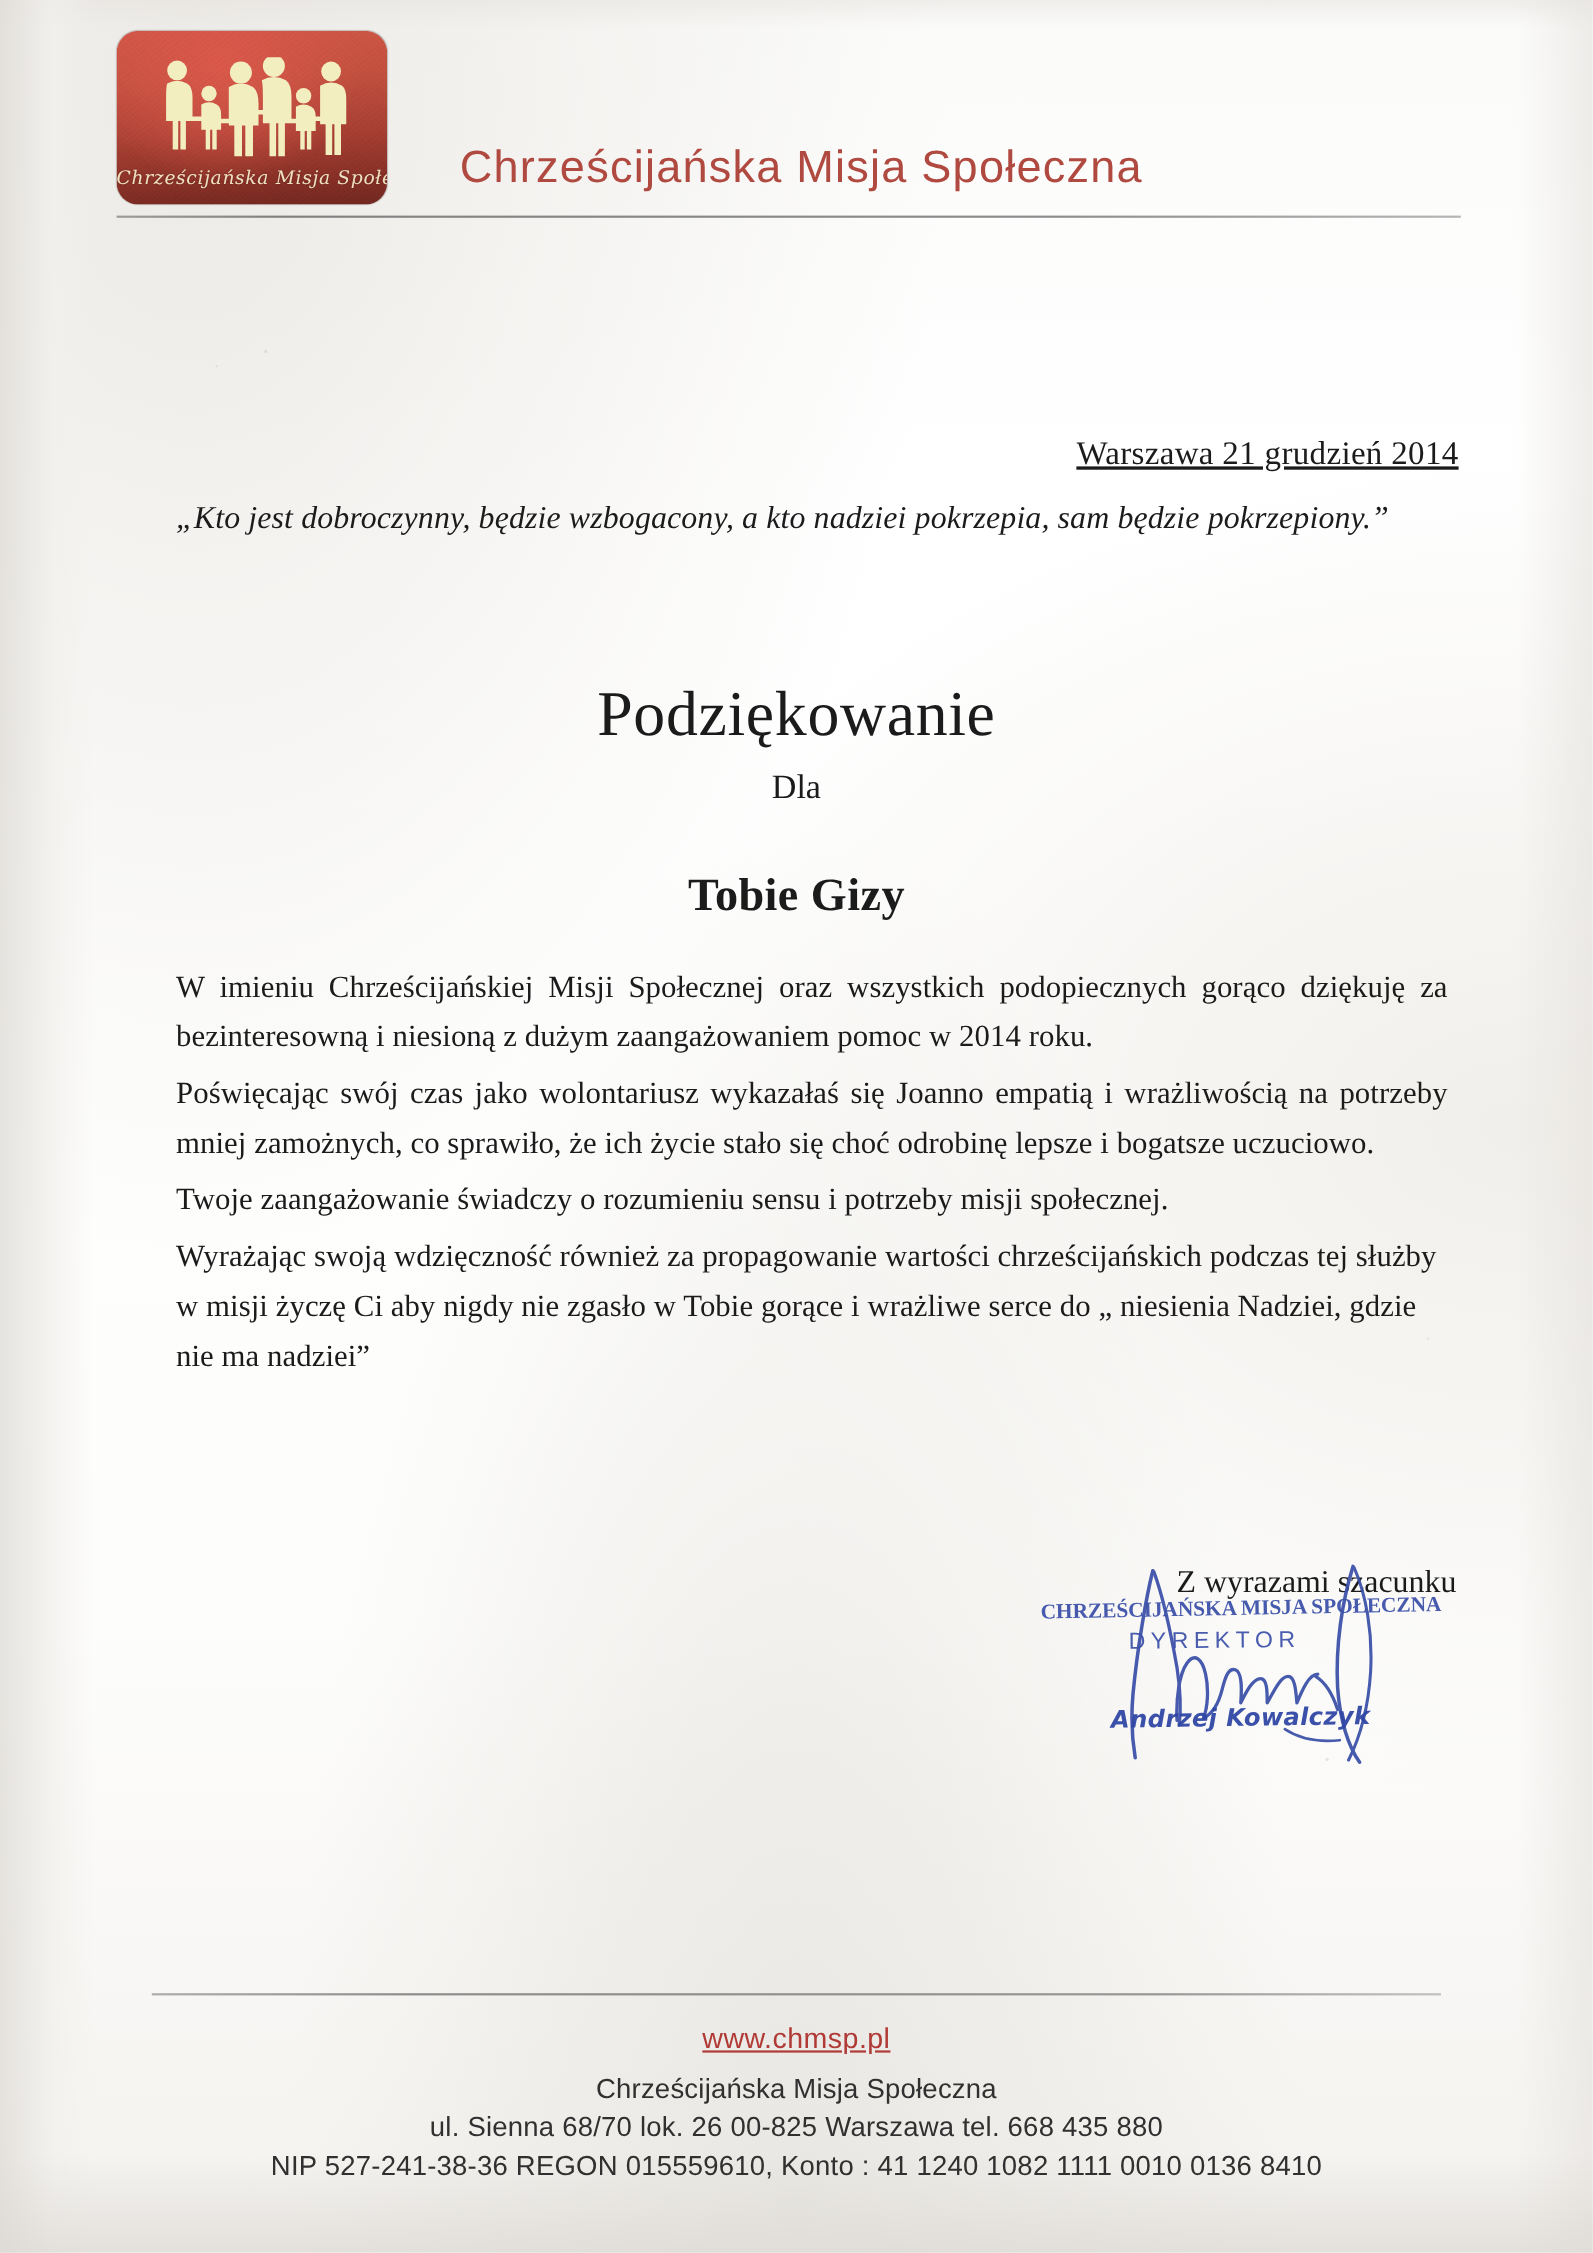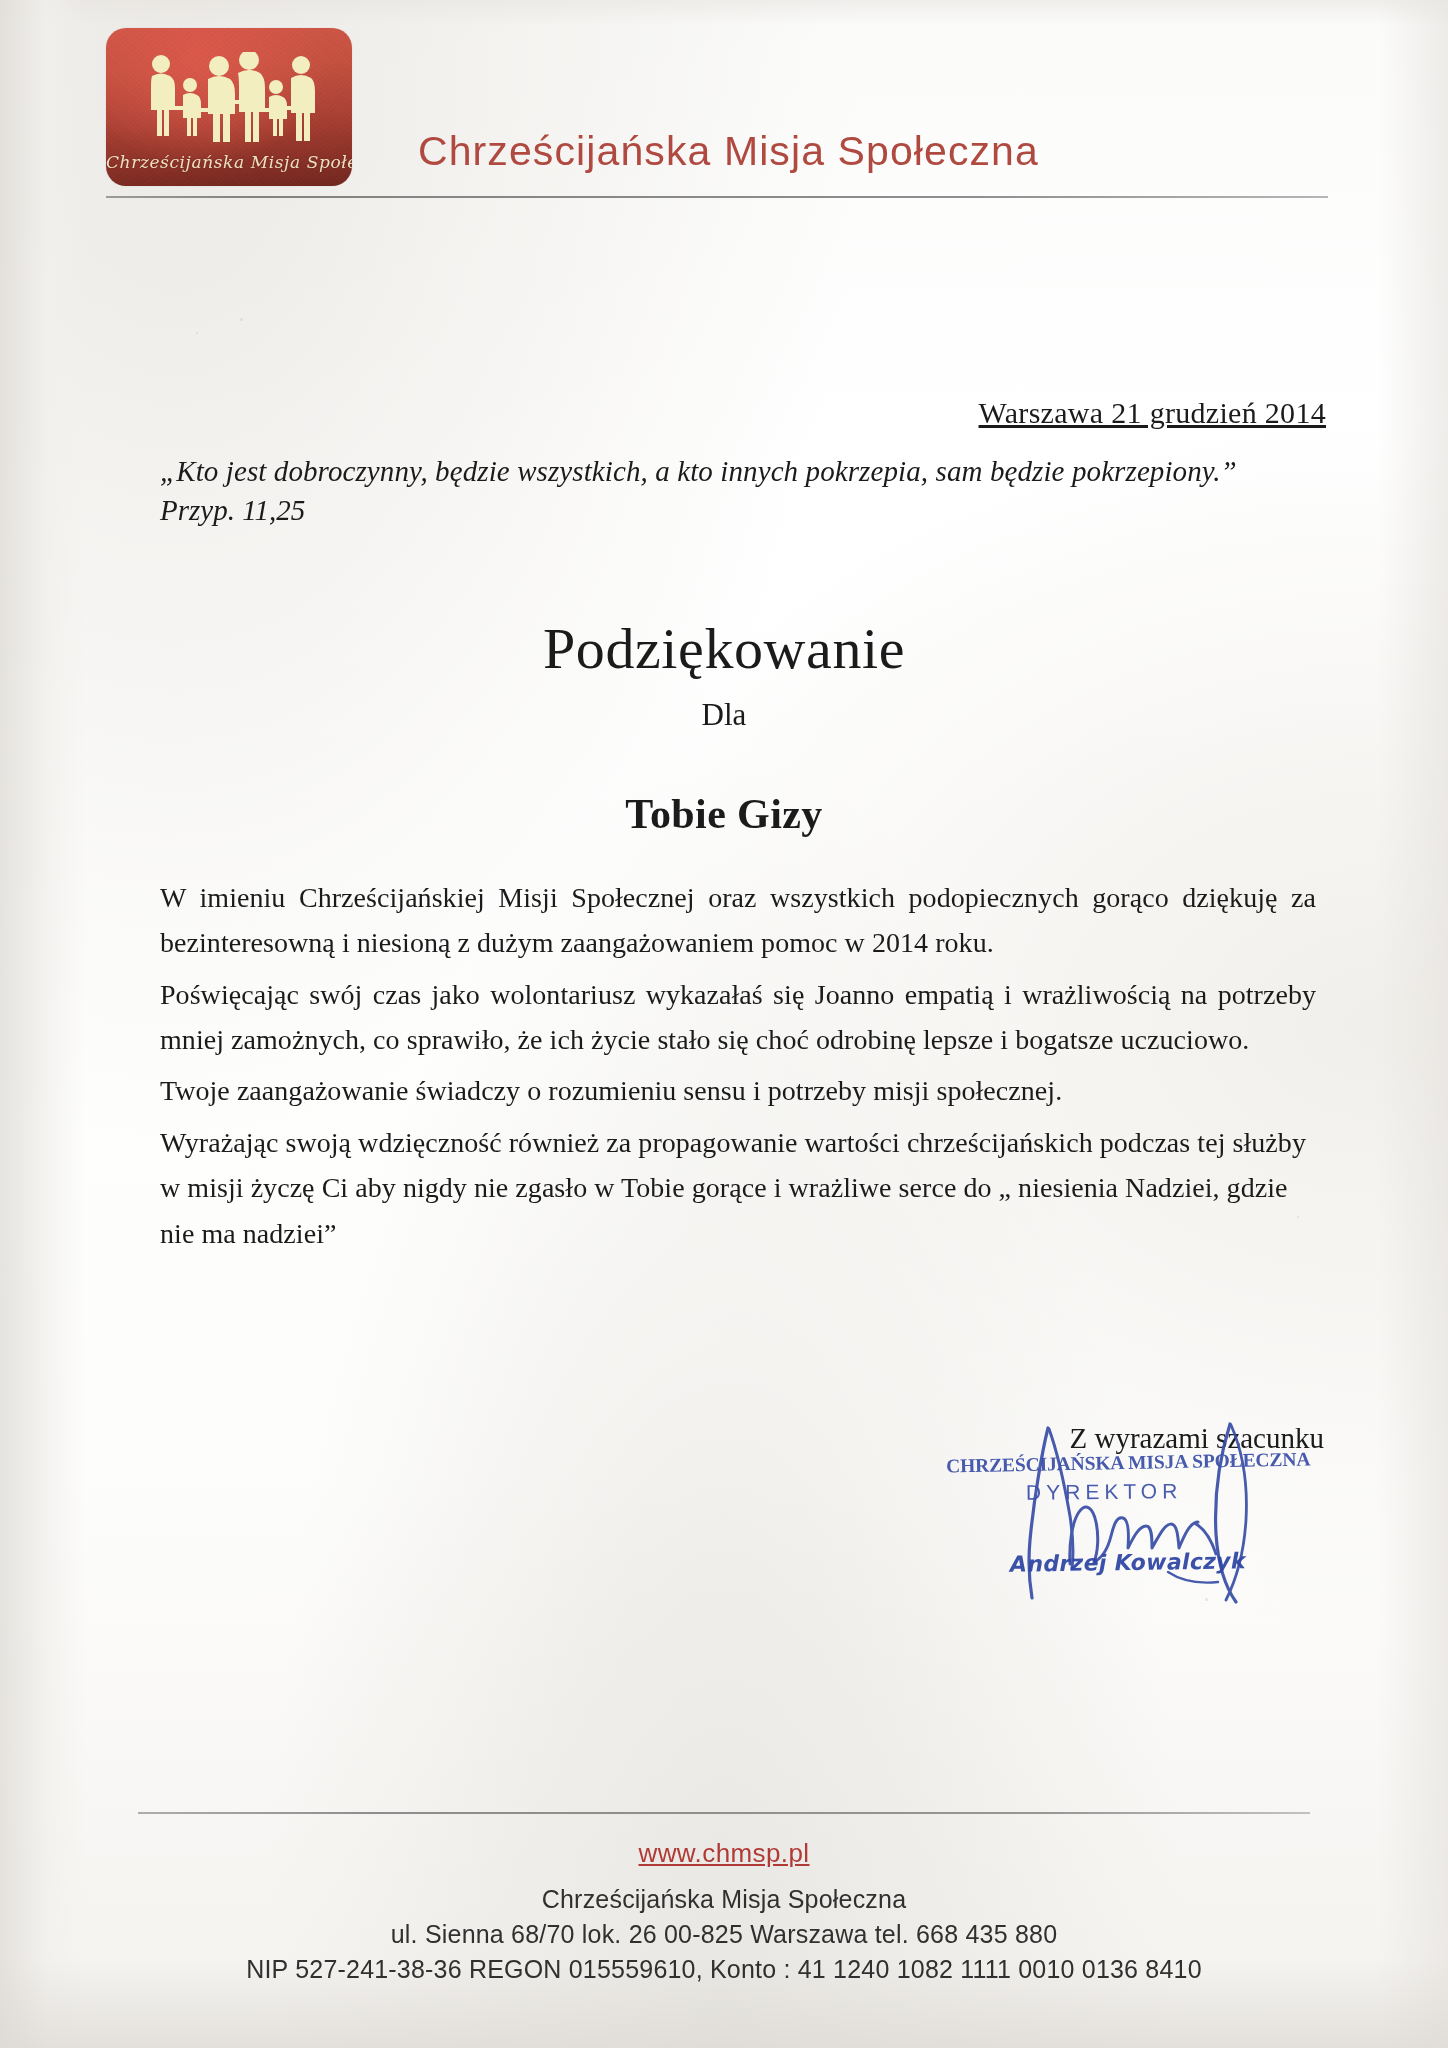"„Kto jest dobroczynny, będzie" div.quote-line { text: wszystkich, a kto innych -> wzbogacony, a kto nadziei }
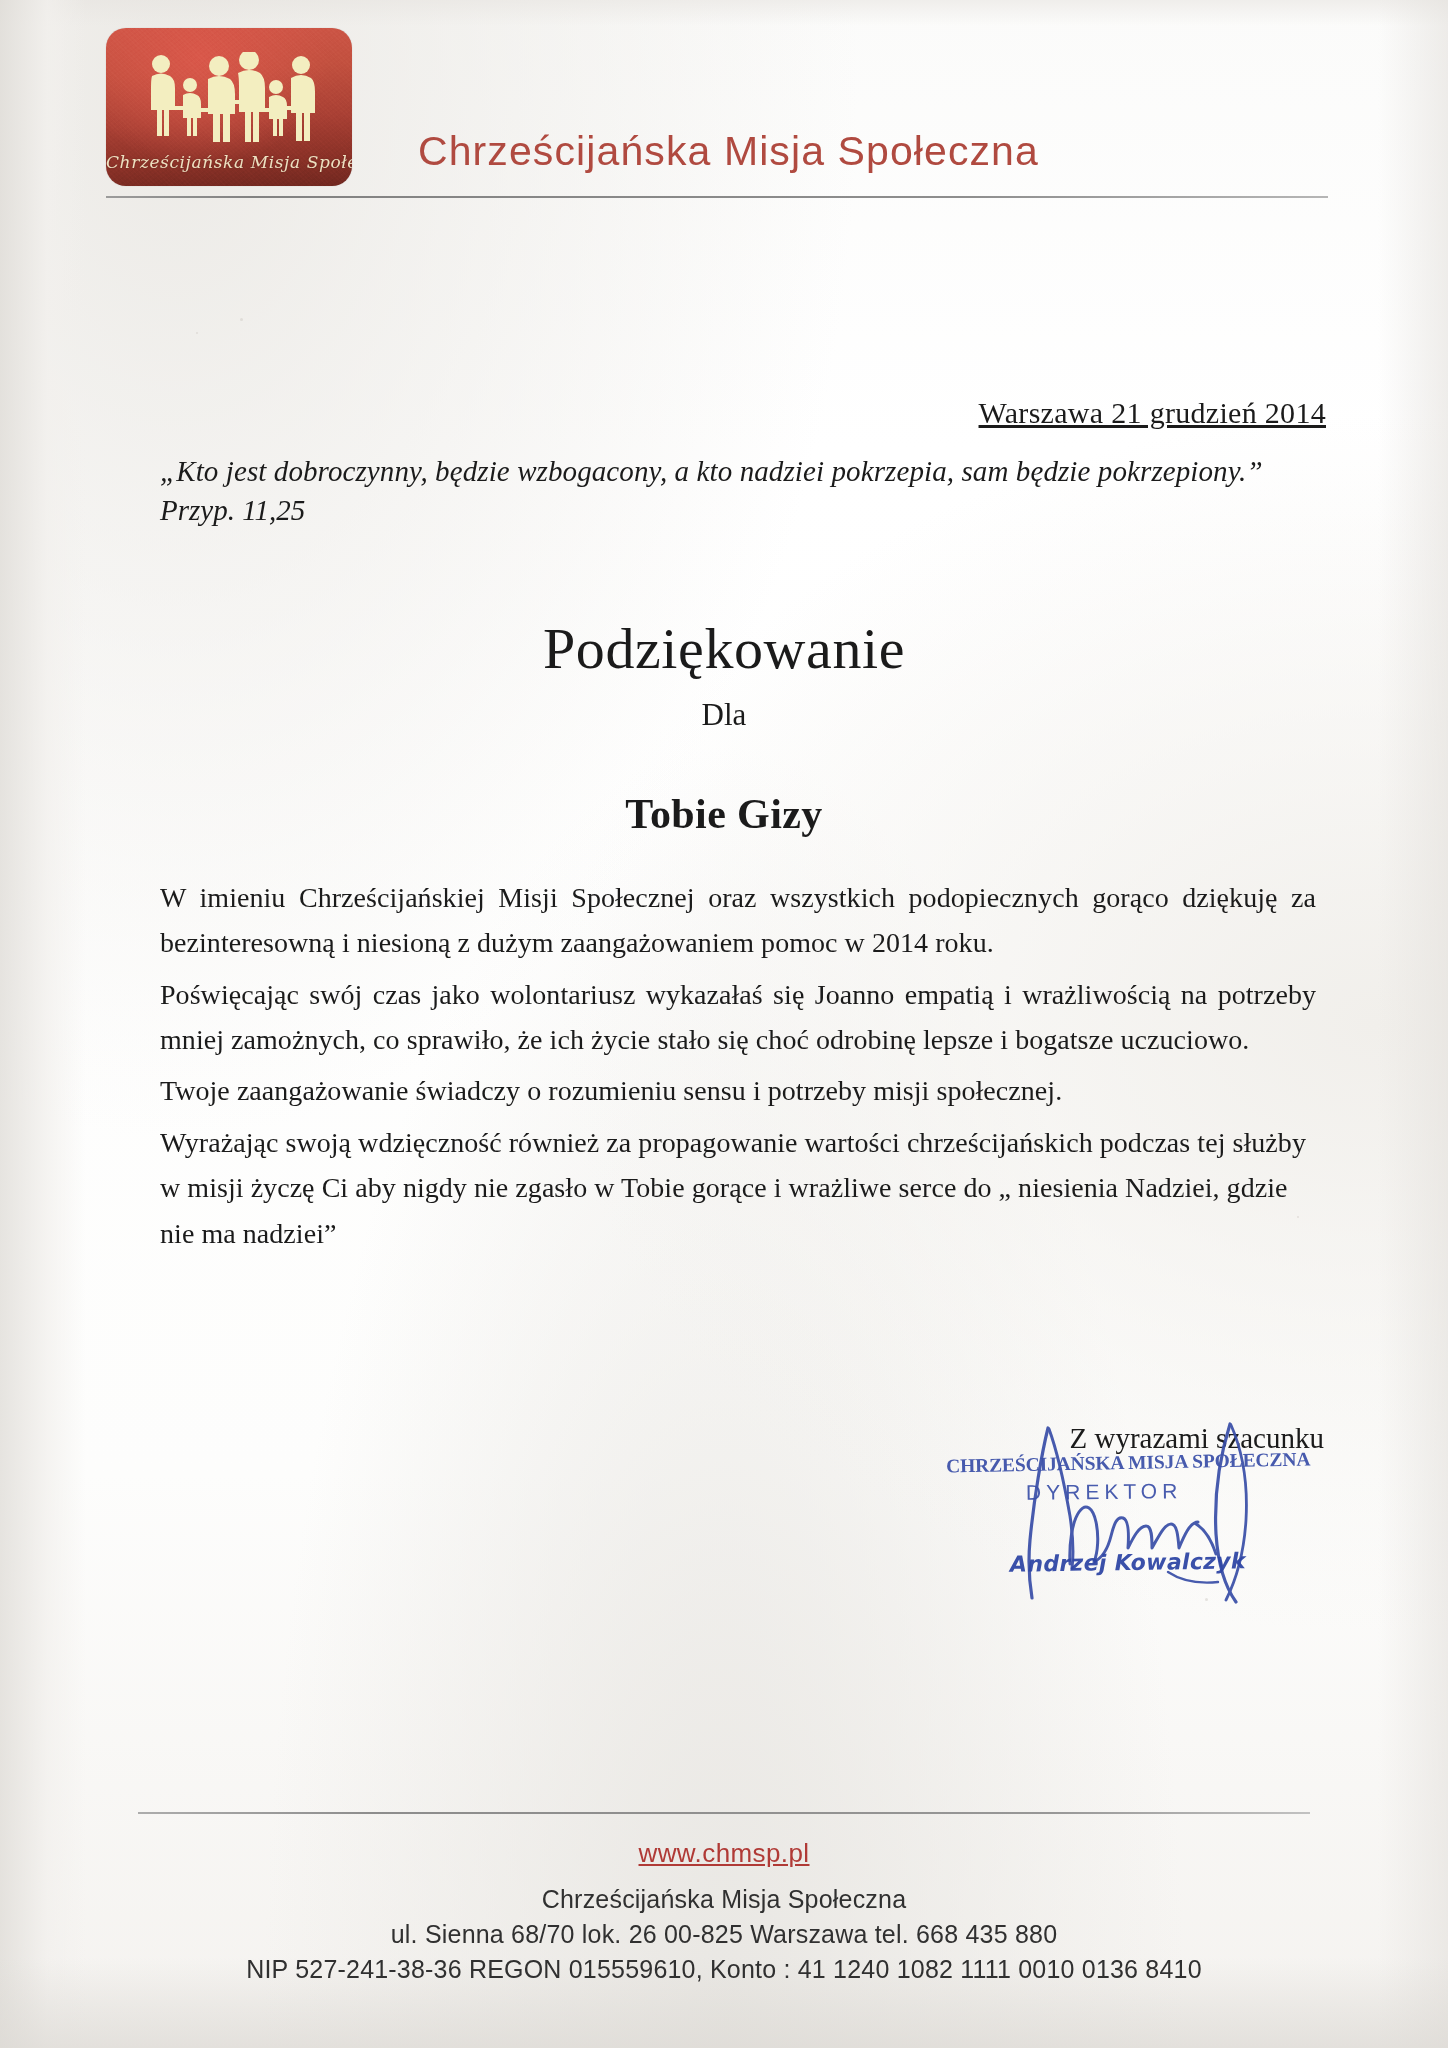"Przyp. 11,25" div.quote-ref { html: <div>Przyp. 11,25</div> -> none }
